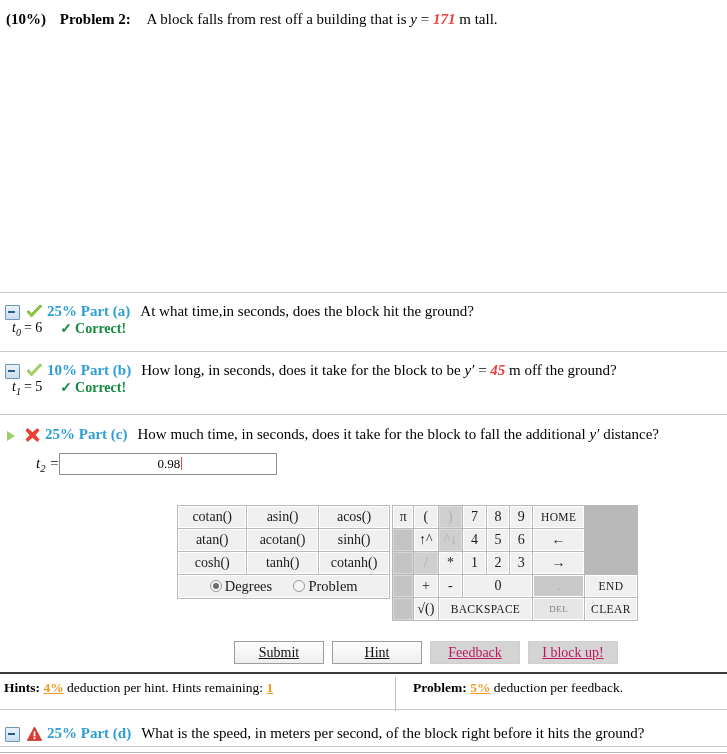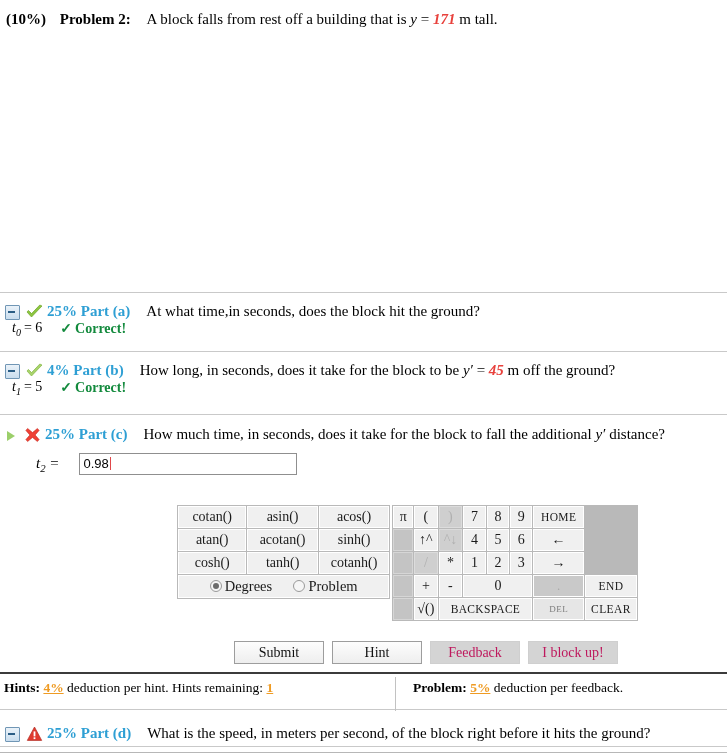"At what time,in seconds, does" .part-question { margin-left: 16px -> 10px }
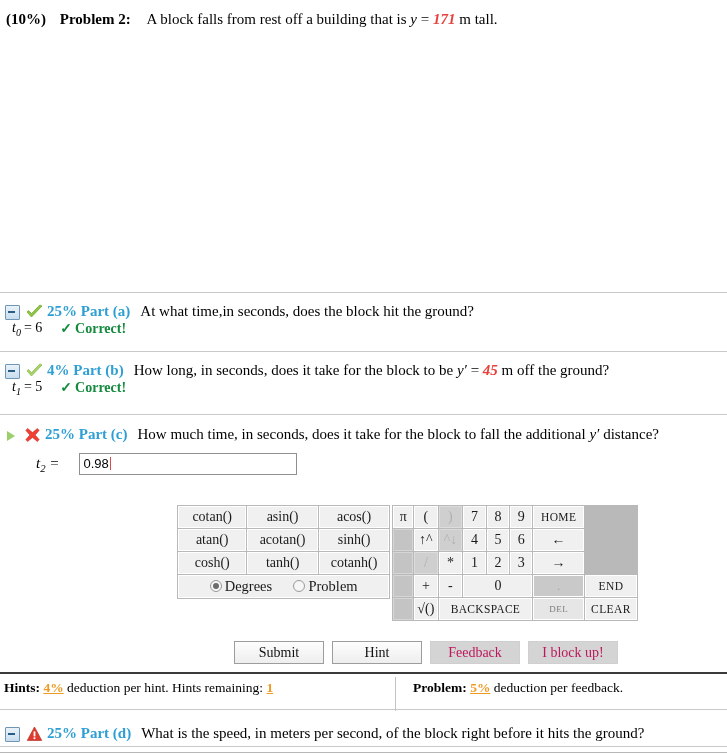"4% Part (b)" span.part-label { text: 4% -> 10% }
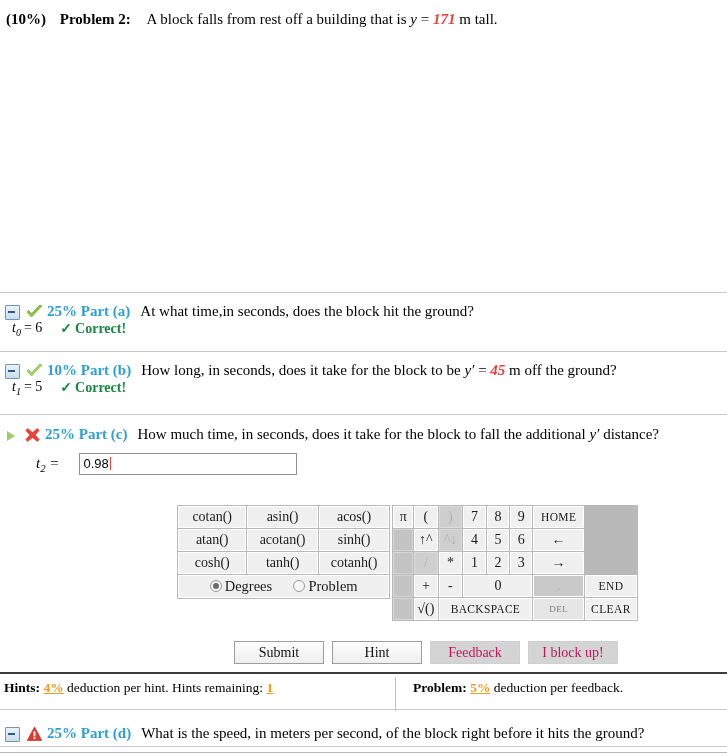"t2 =" .ai-label { margin-right: 20px -> 0 }
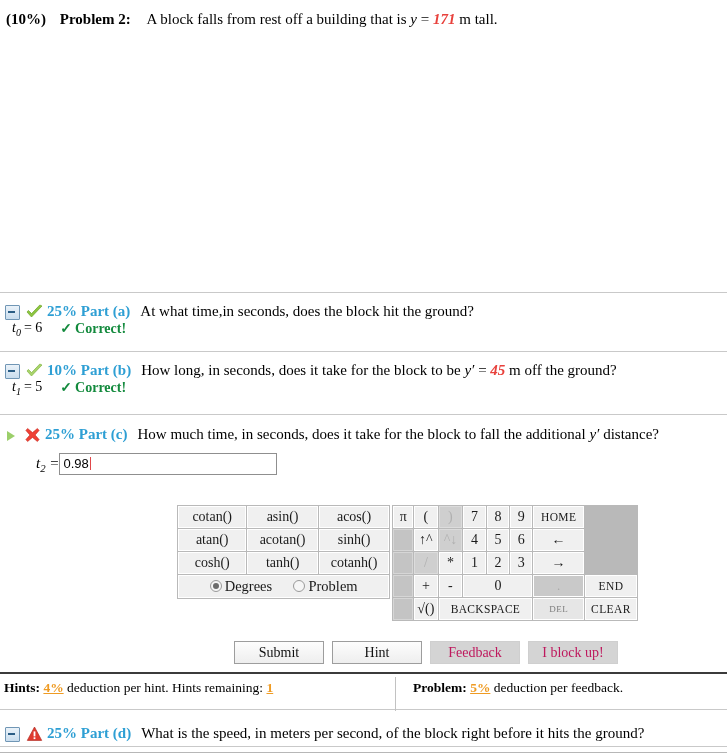"0.98" .ai-box { font-family: Liberation Sans, sans-serif -> Liberation Serif, serif; text-align: none -> center }
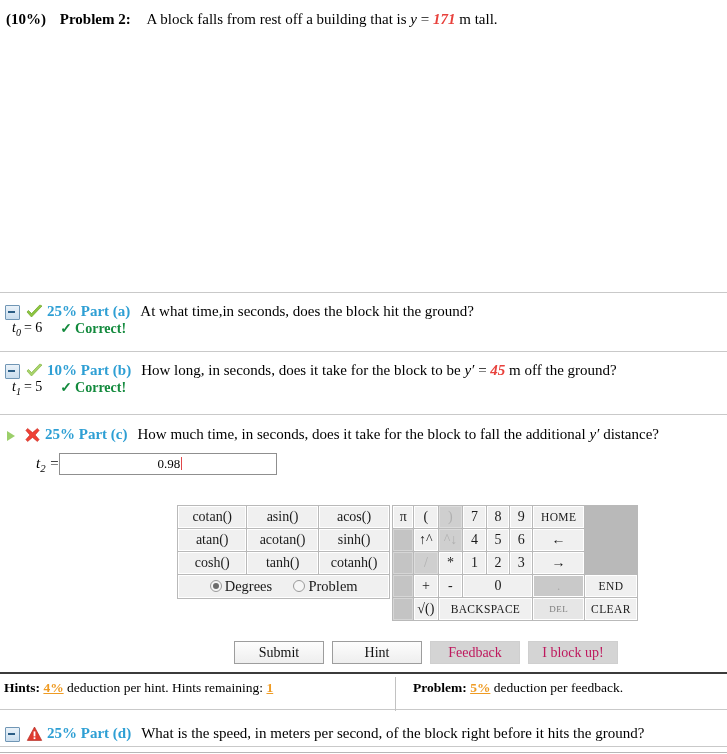"Submit" .btn { text-decoration: none -> underline }
